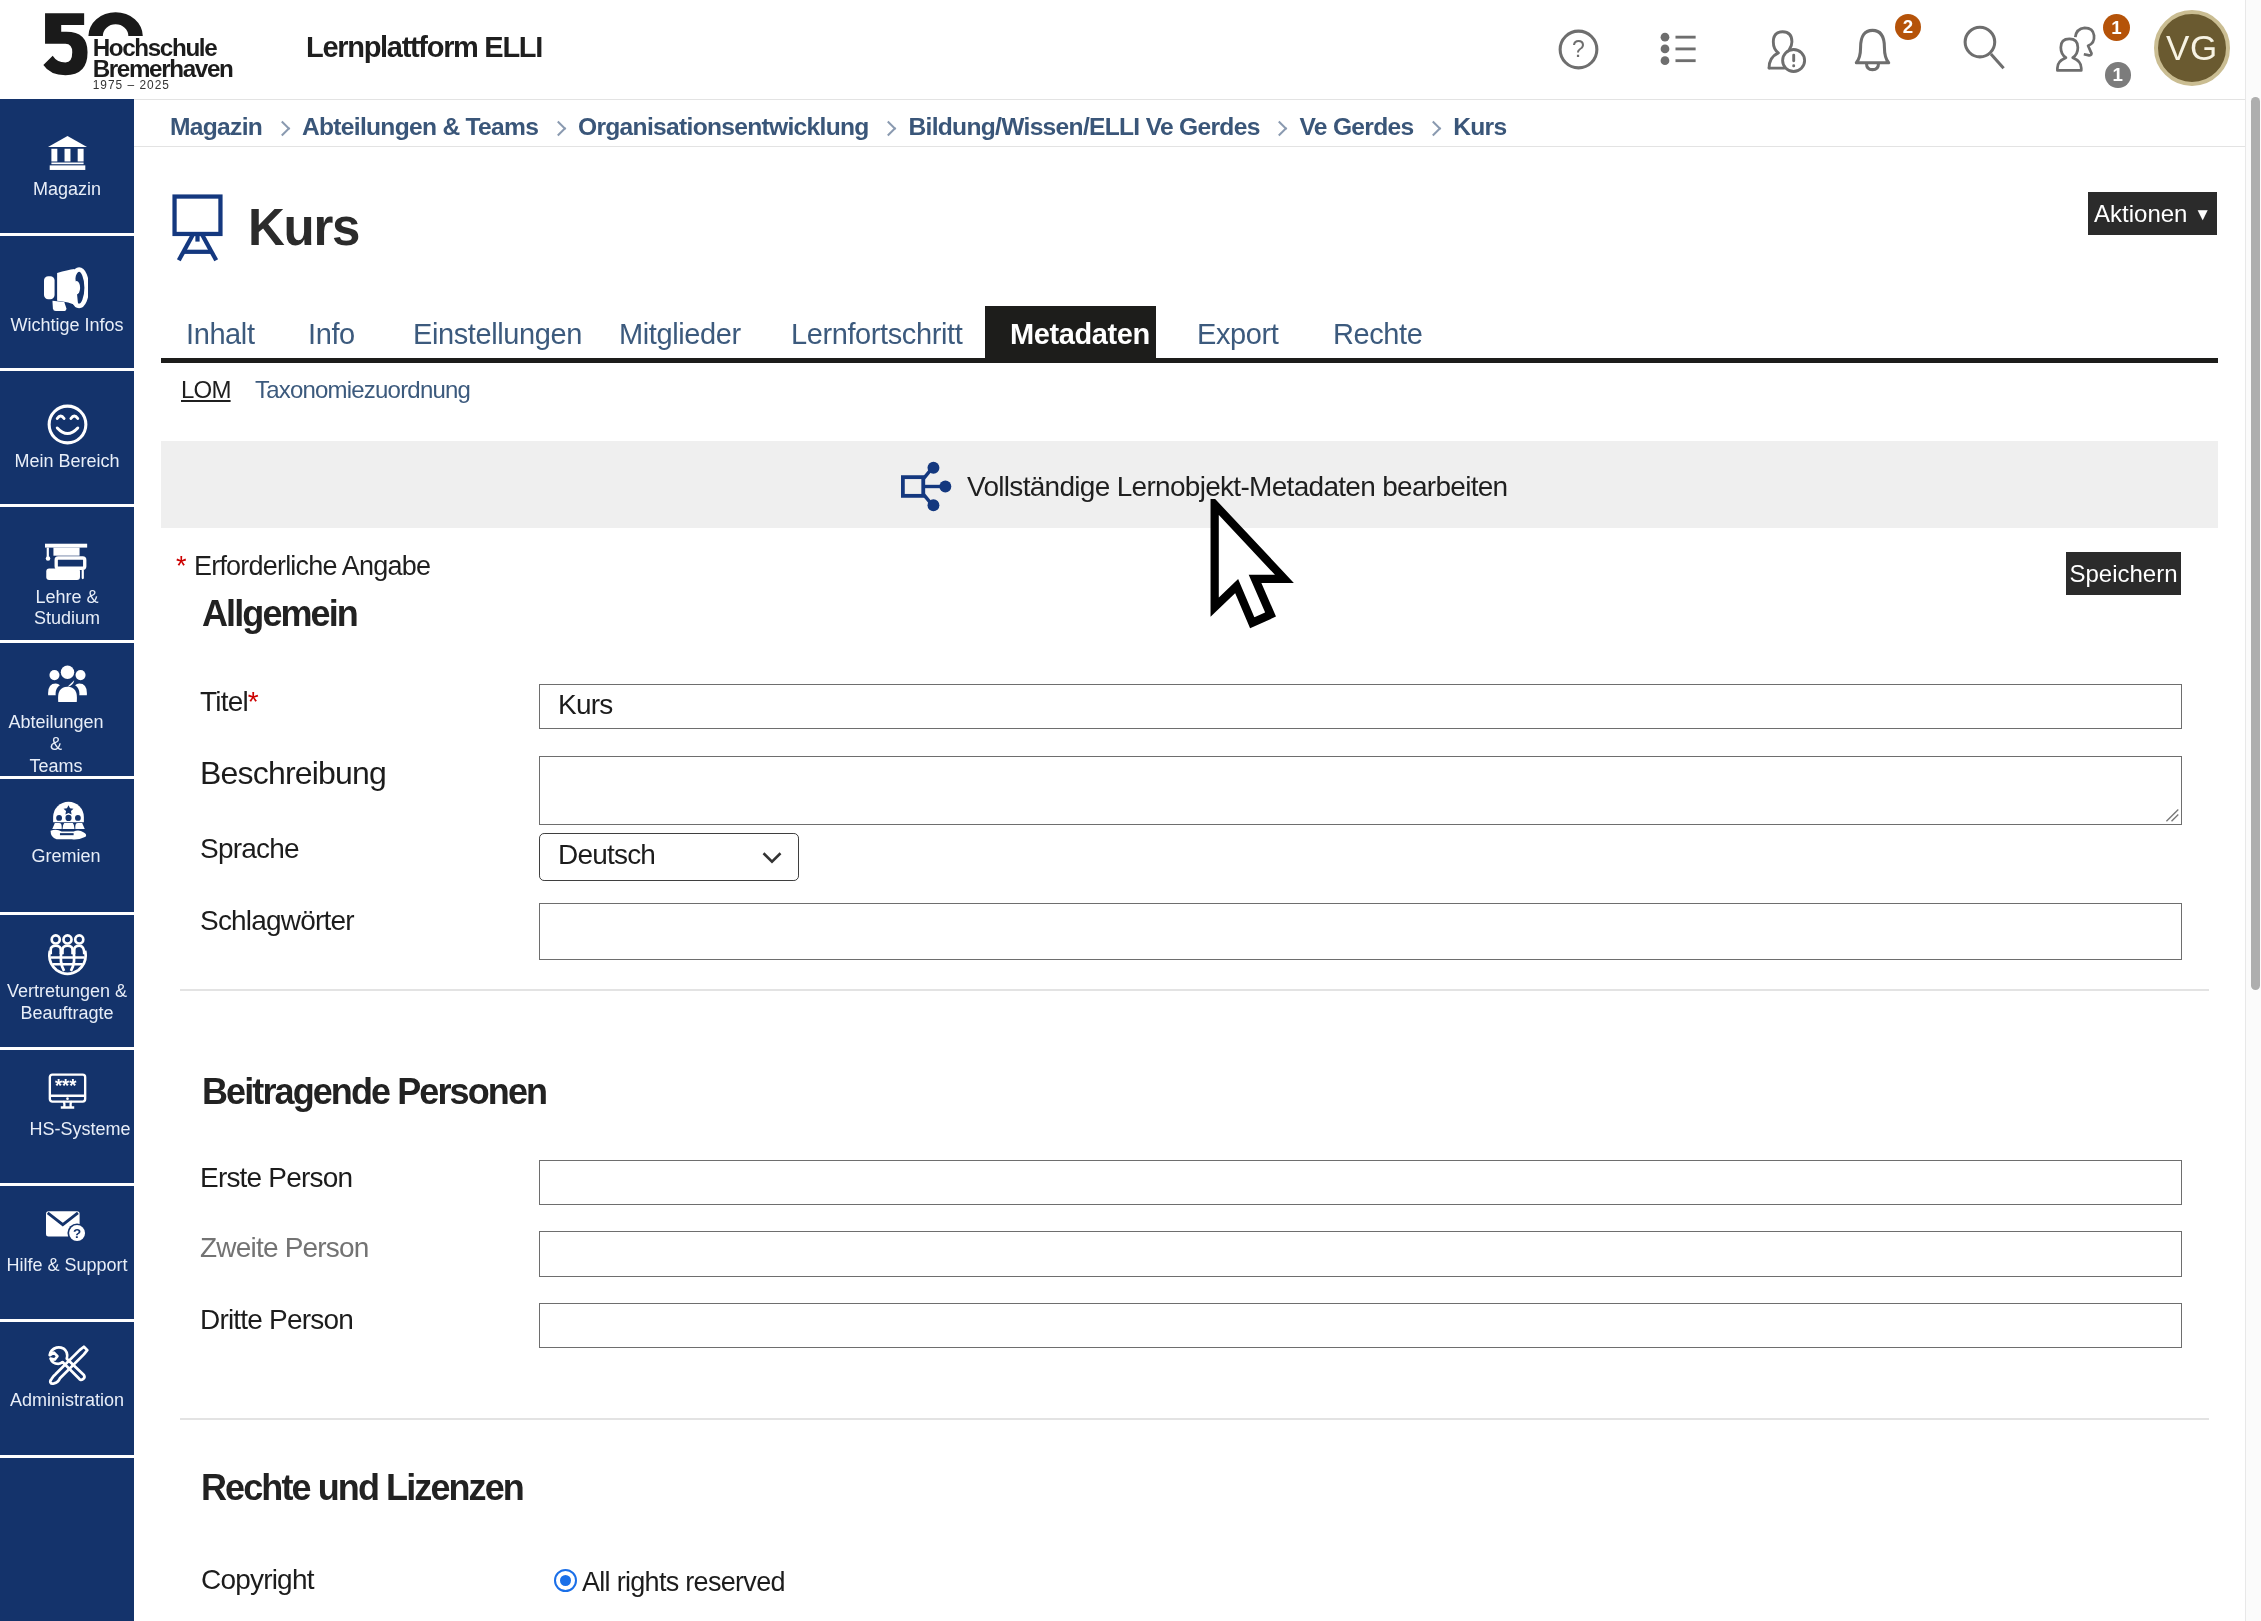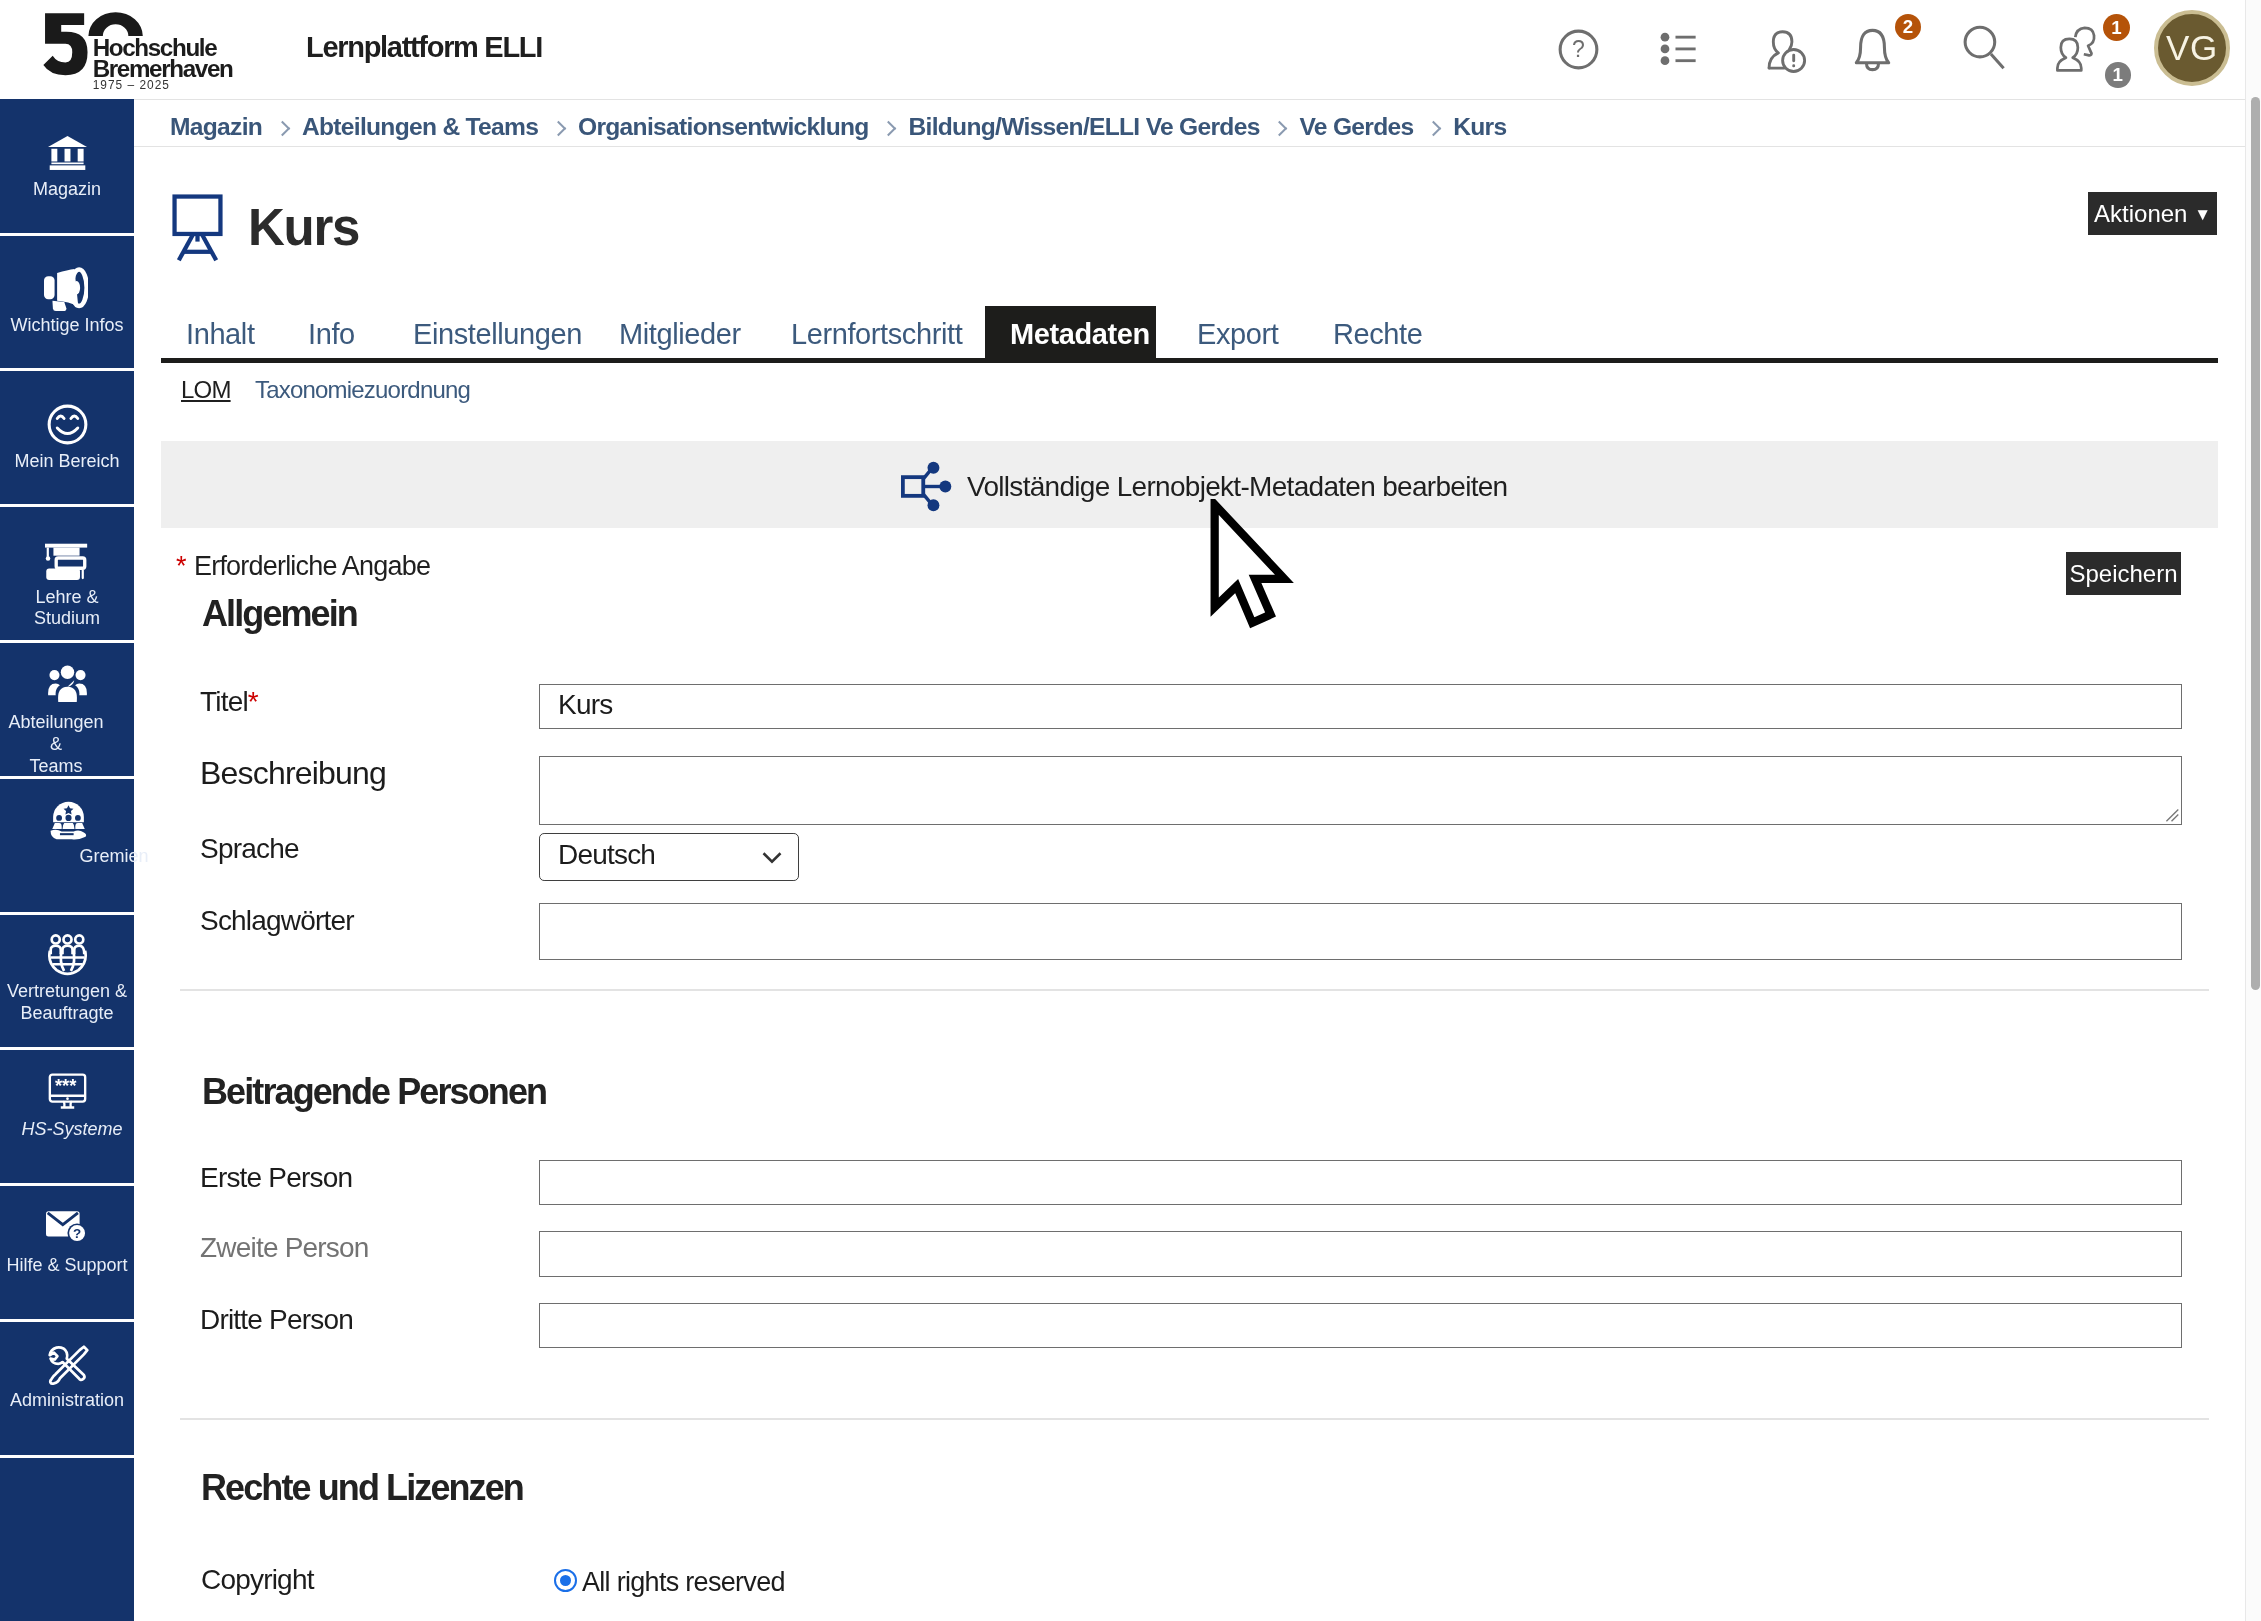"Gremien" div.abs { margin-left: 48px -> none }
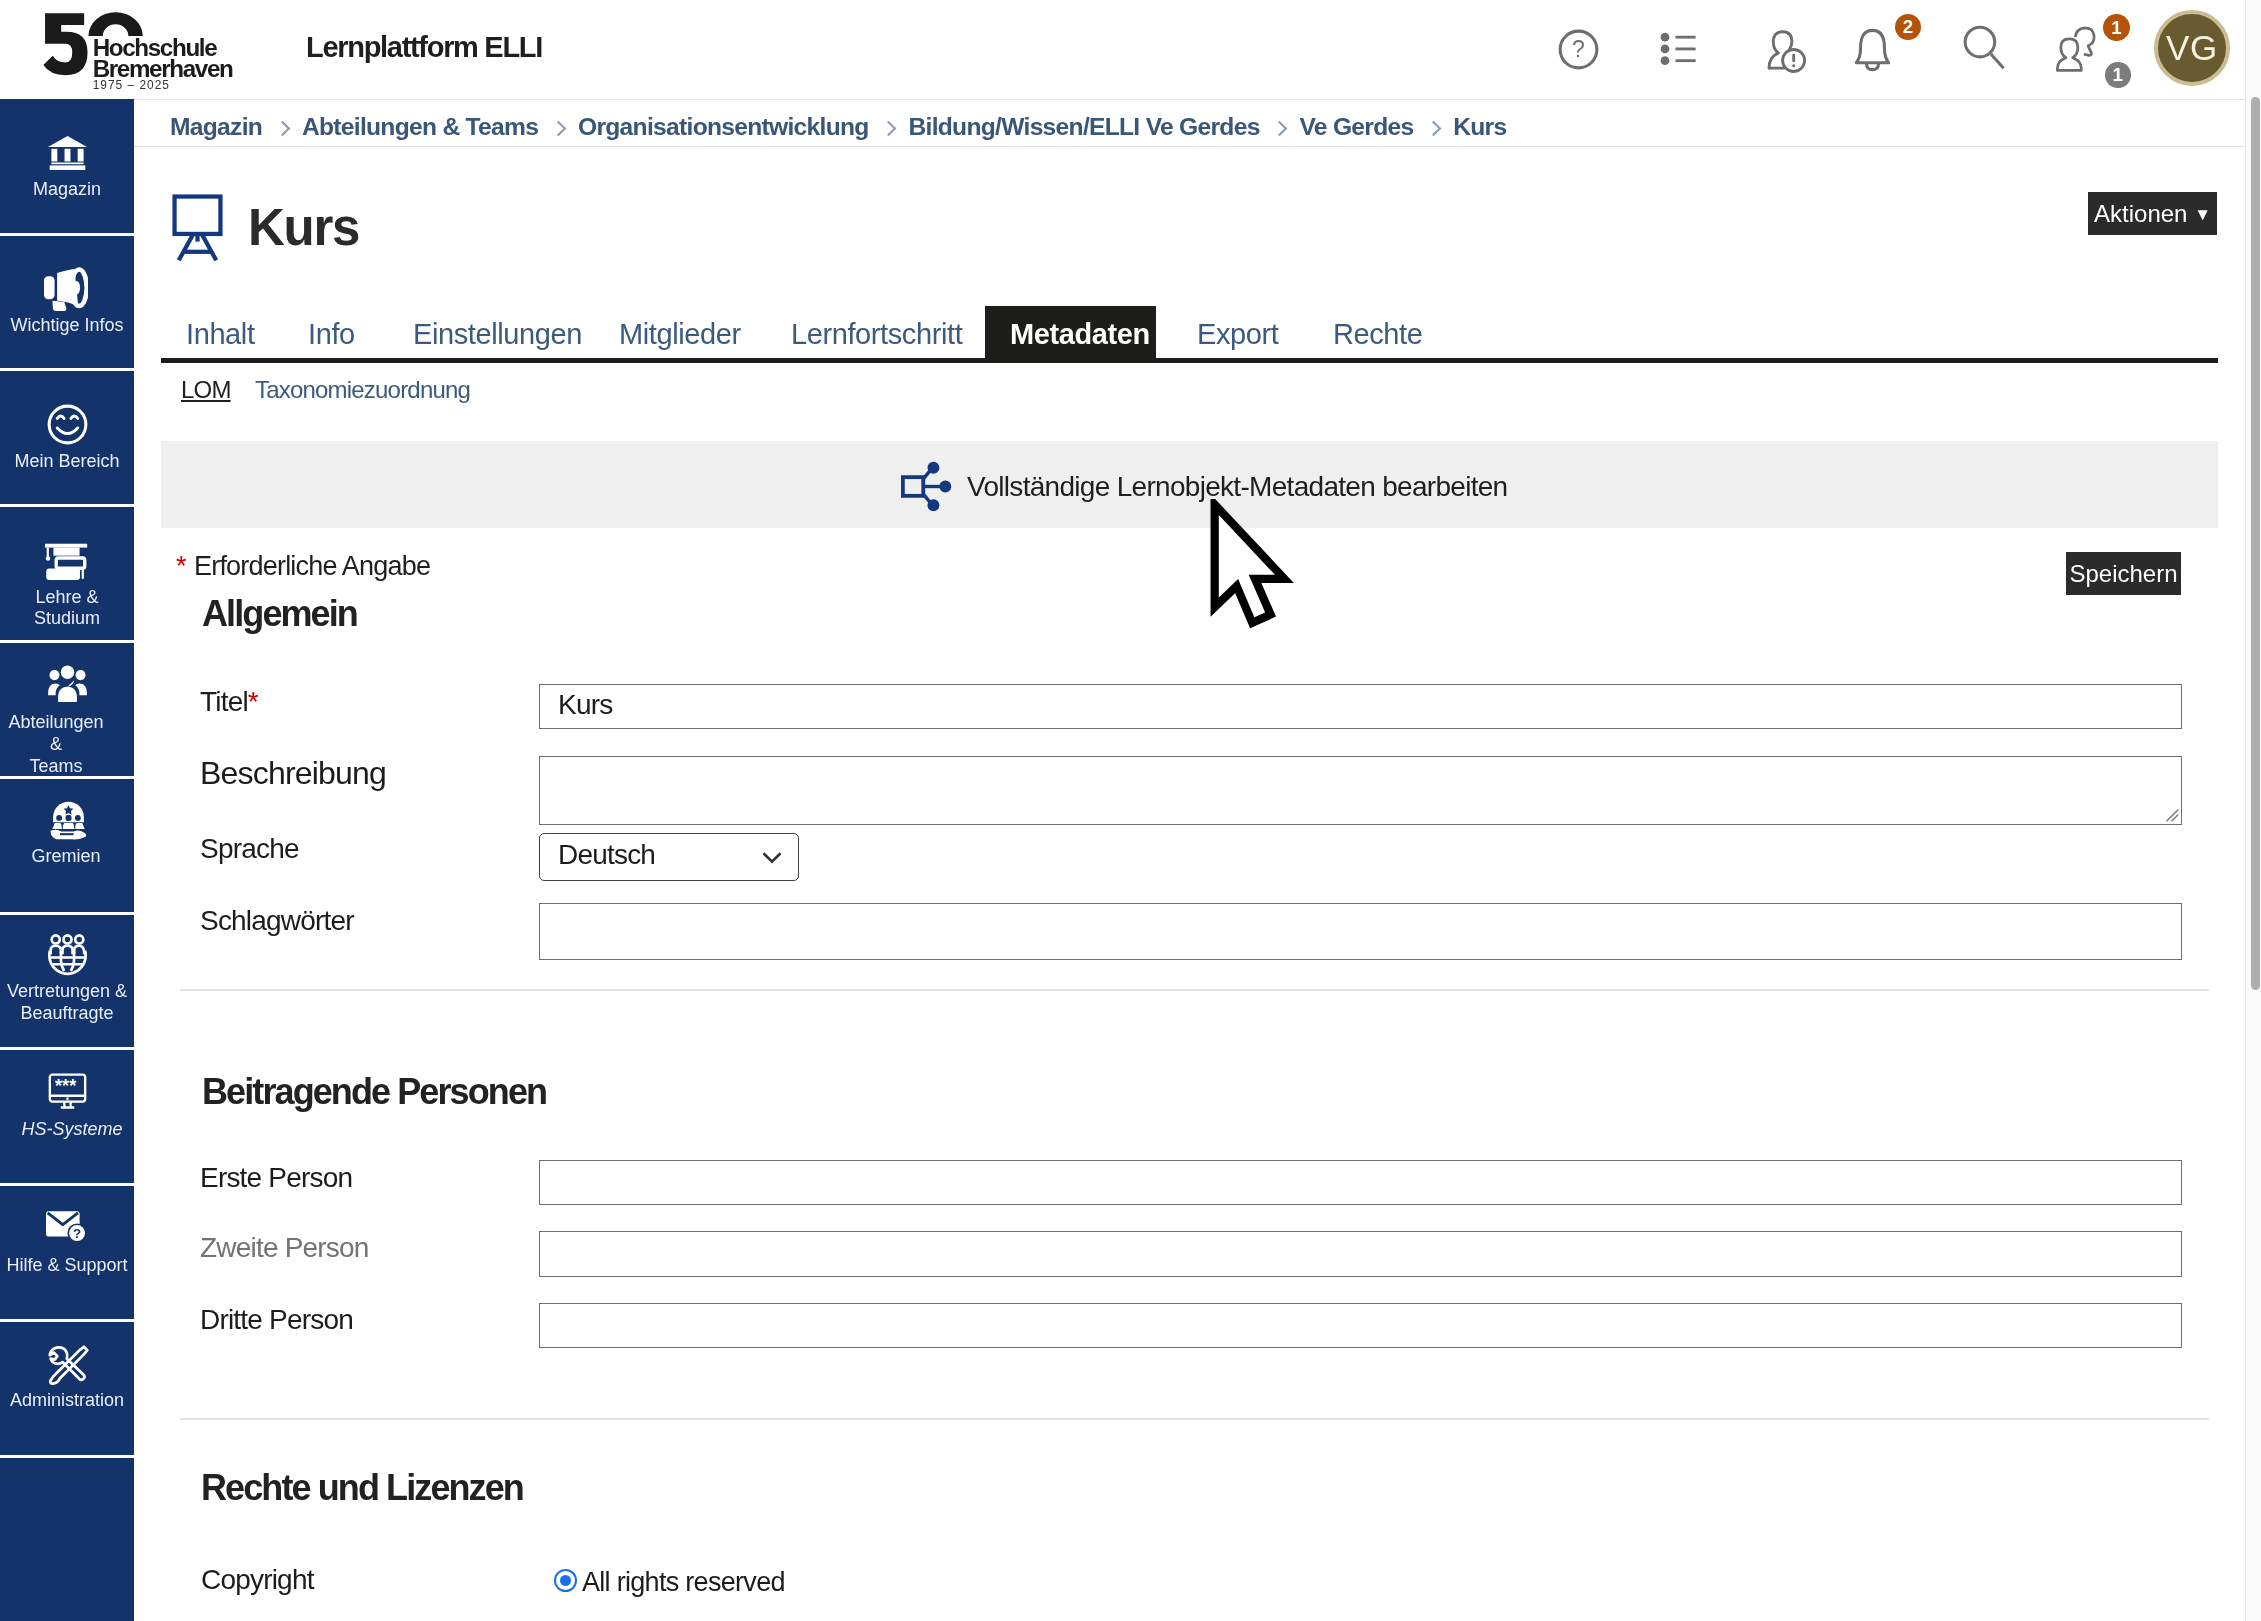"HS-Systeme" div.abs { font-style: italic -> none; left: 4px -> 12px }
